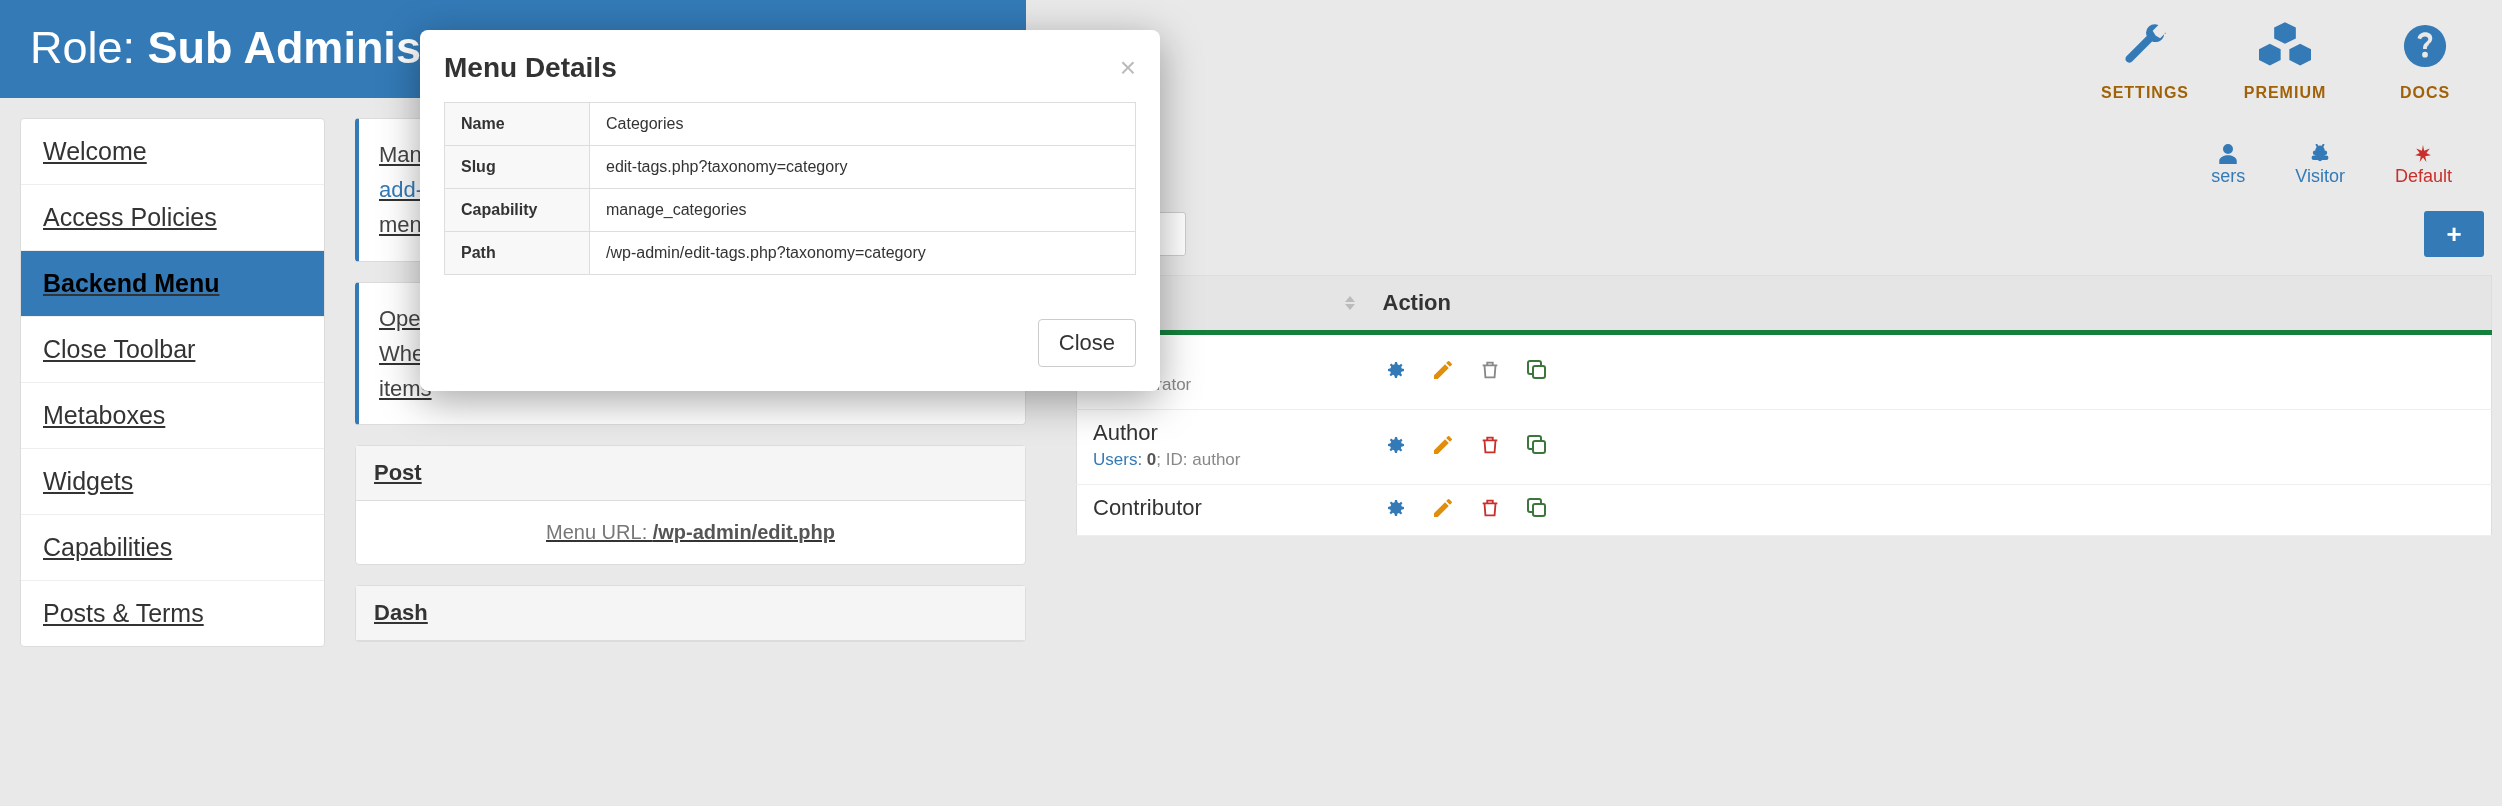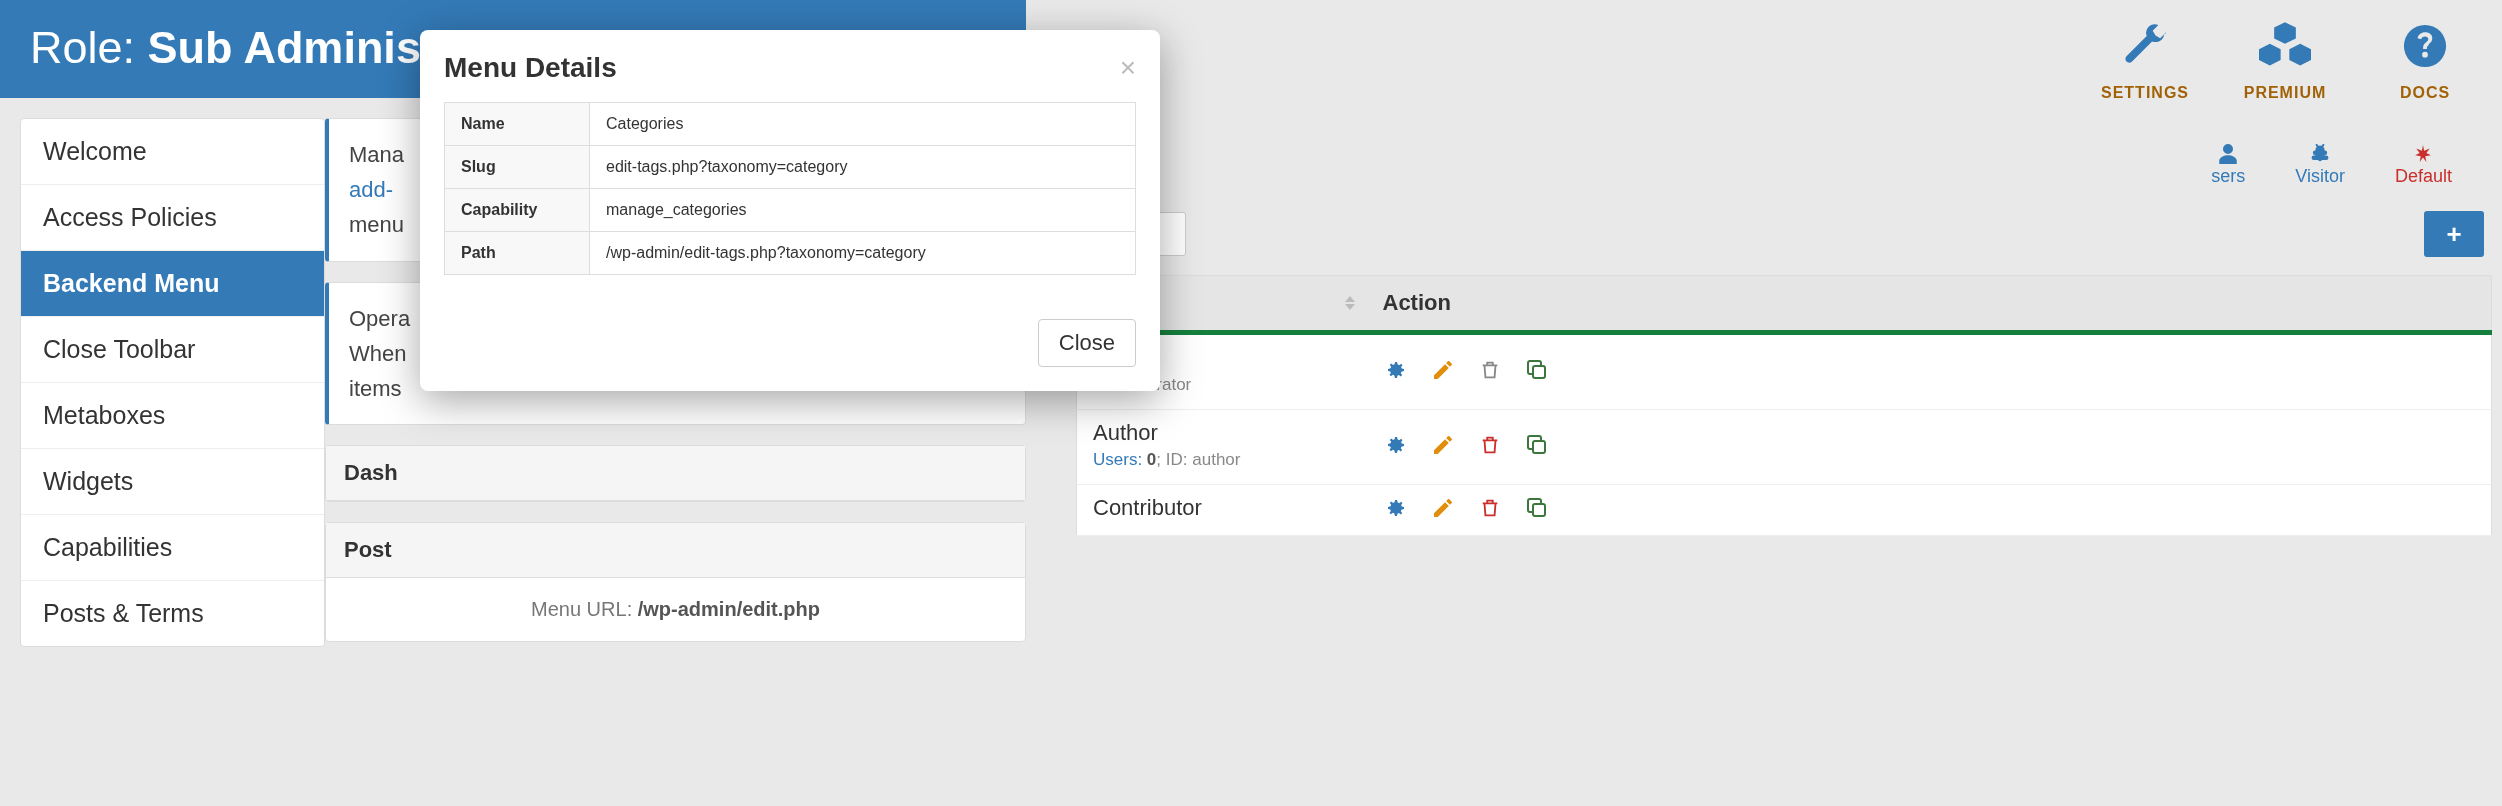"Welcome" .left-body { gap: none -> 30px; text-decoration: none -> underline }
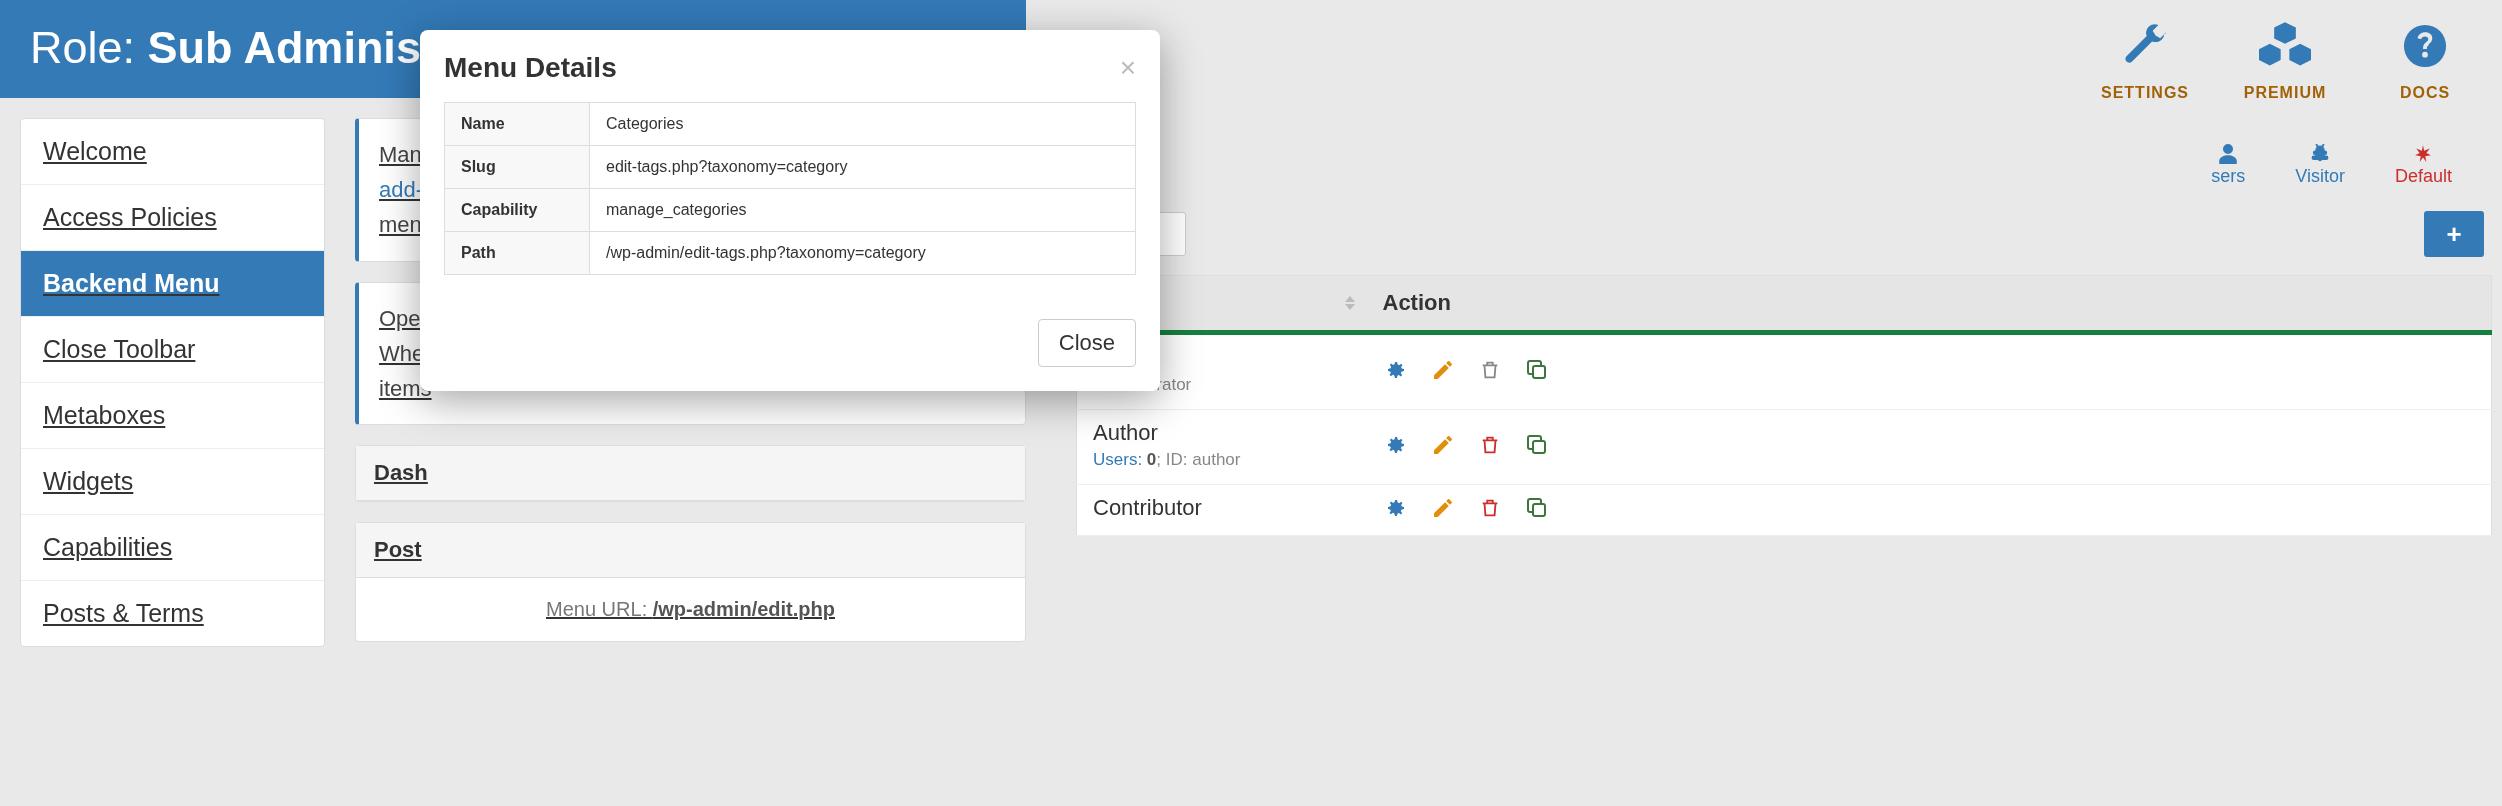"Backend Menu" .sidebar-item.active { color: #ffffff -> #000000 }
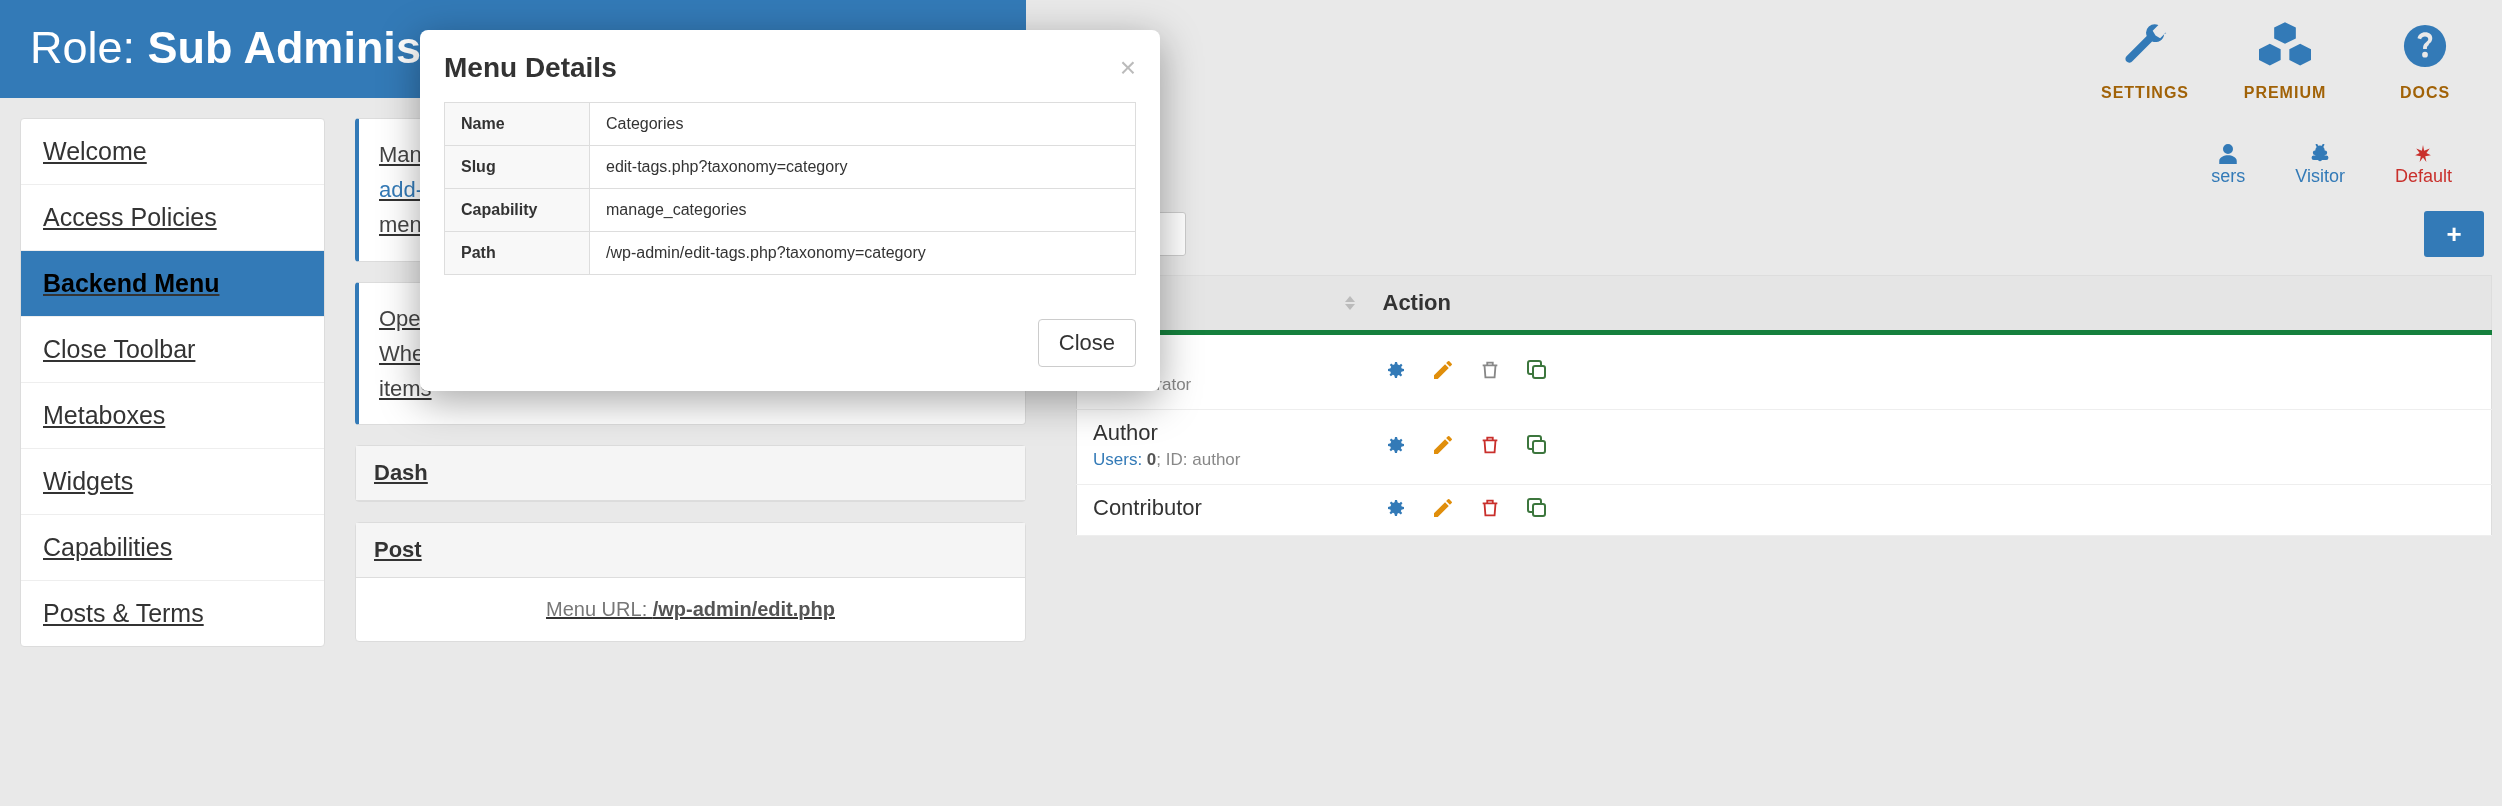"Dash" div.panel { order: before "Post" -> after "Post" }
